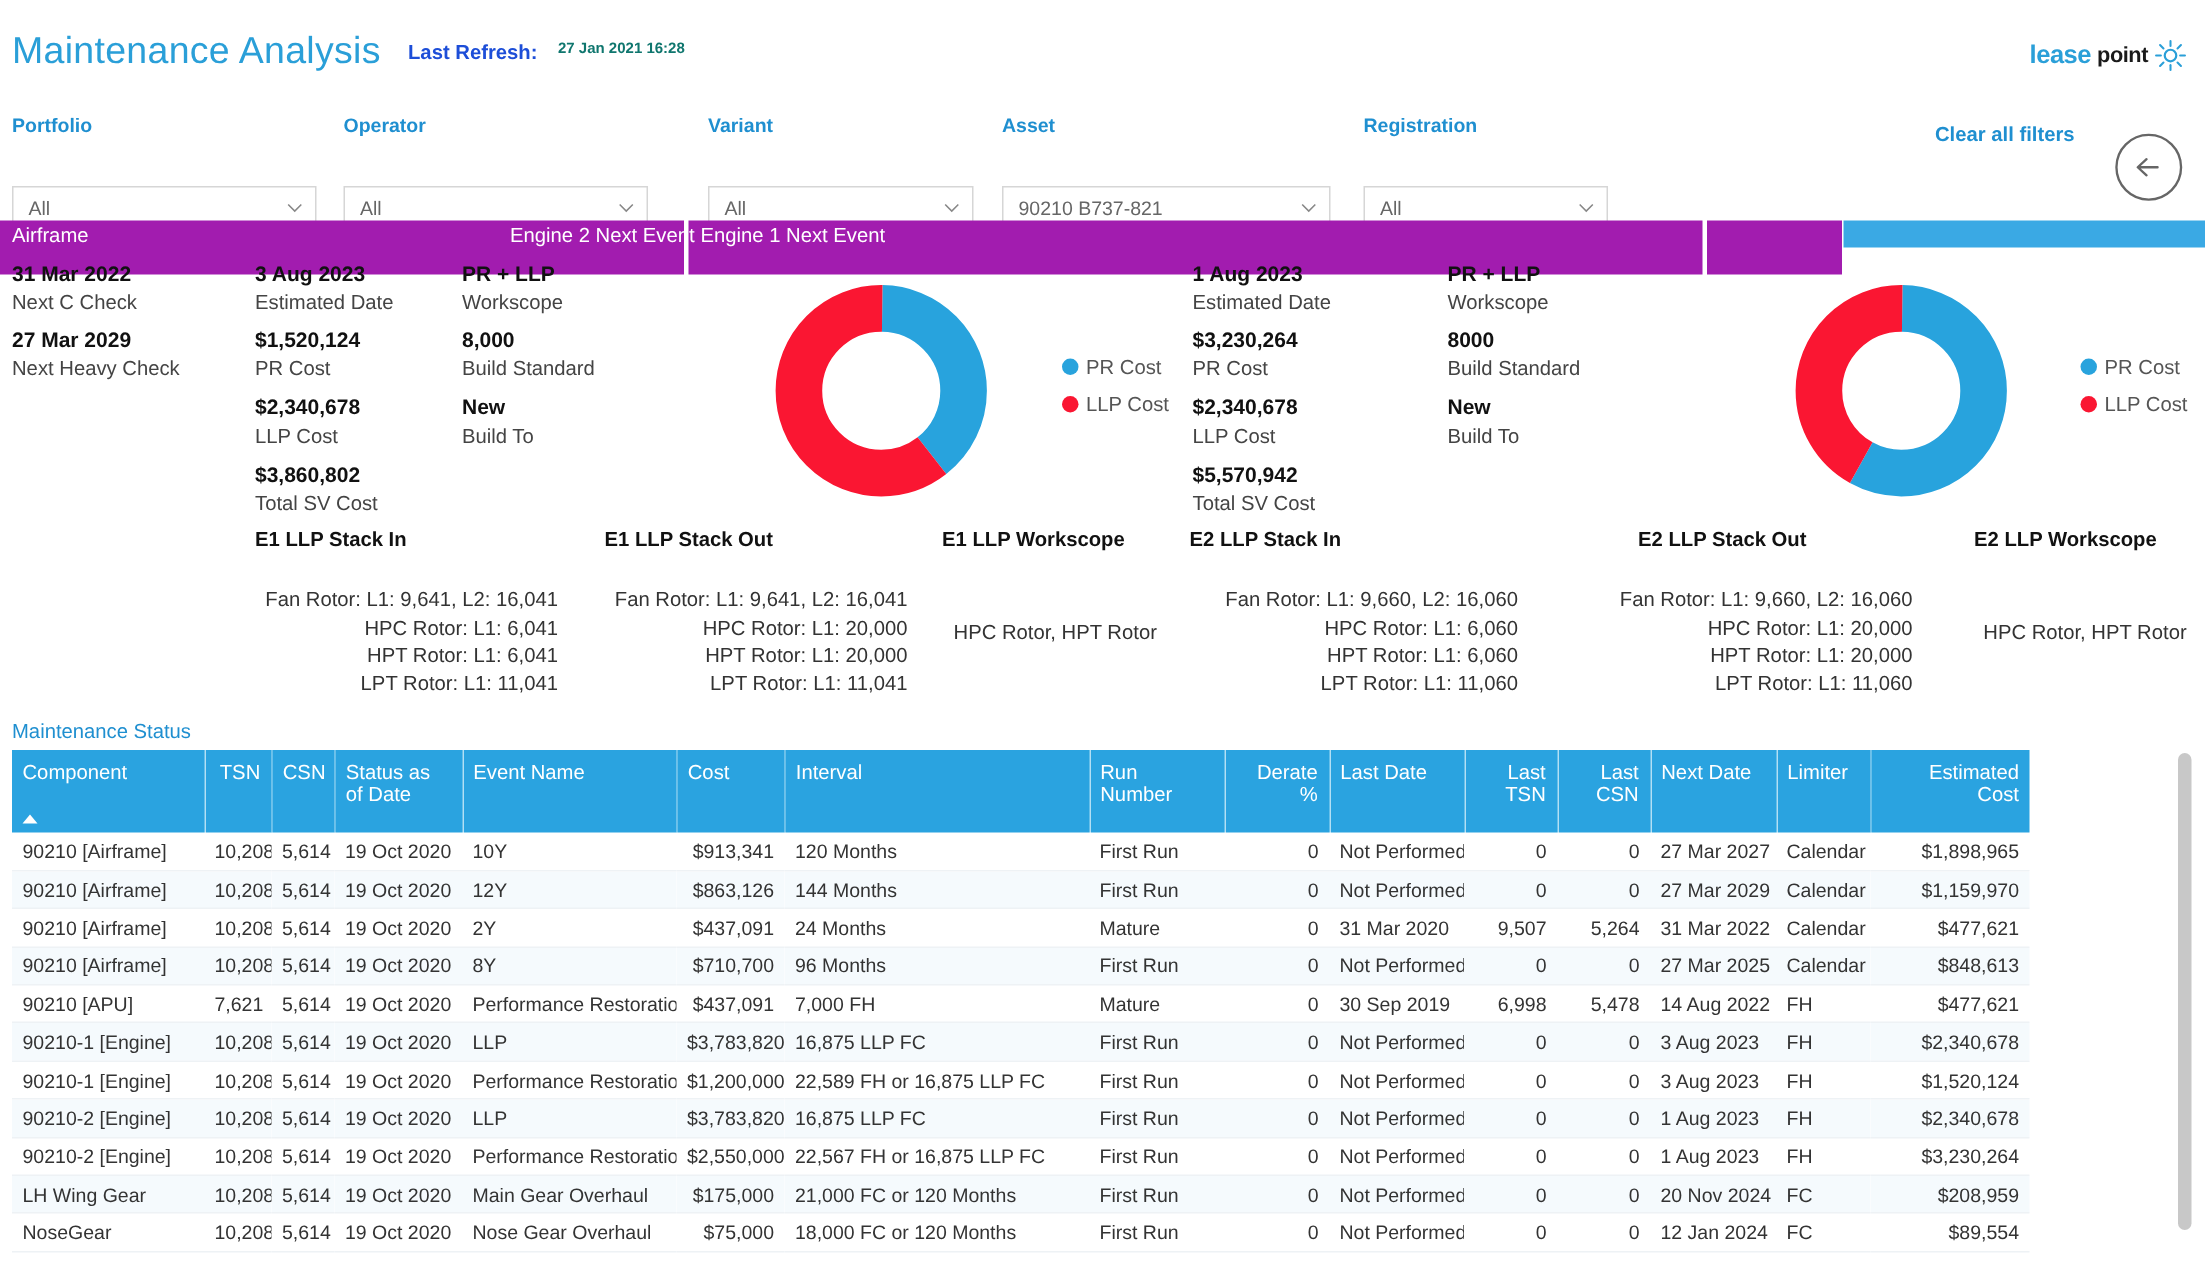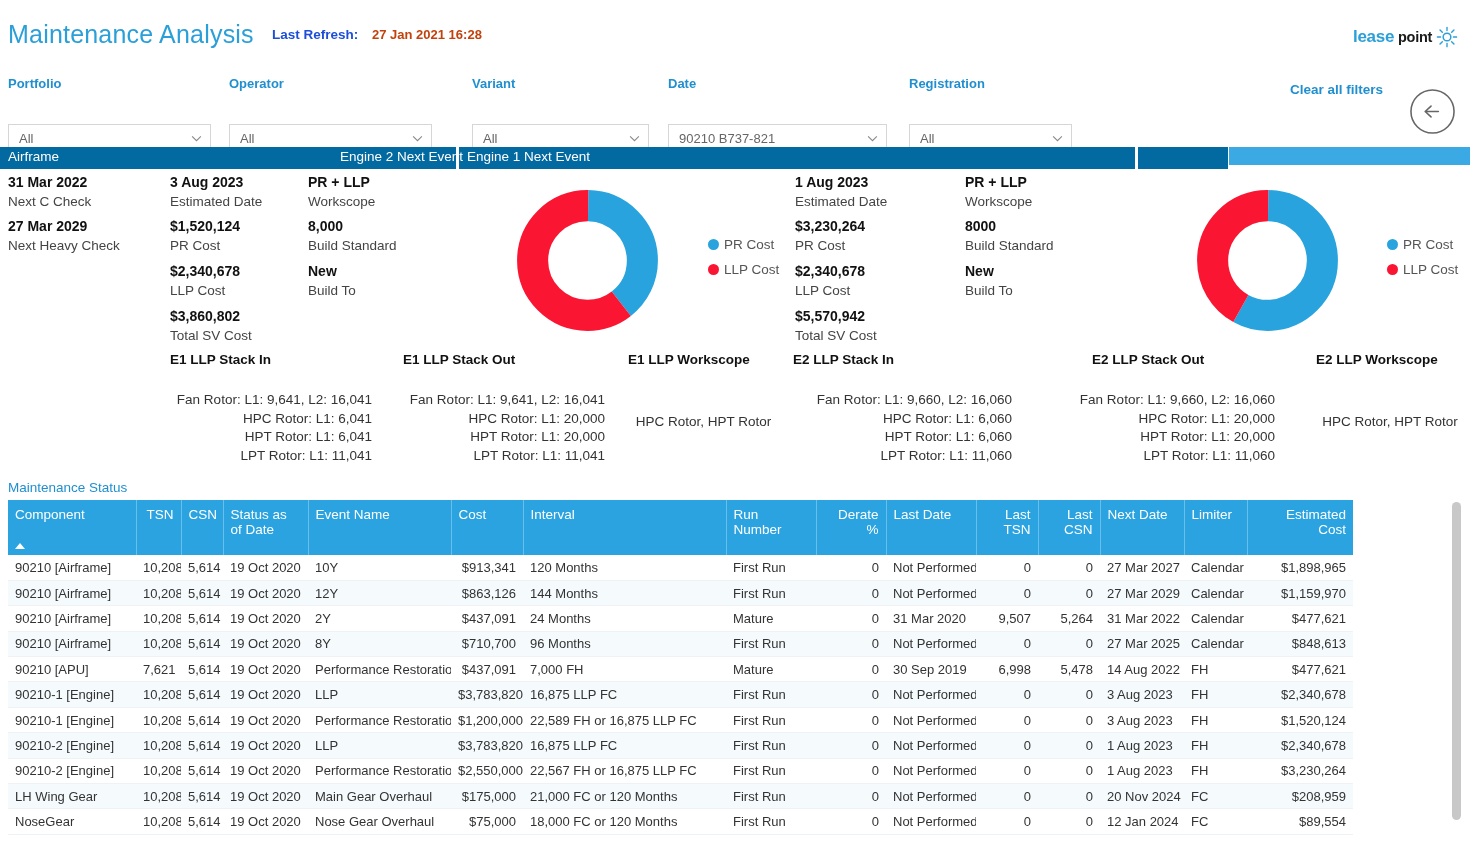"27 Jan 2021 16:28" .refresh-value { color: #c2410c -> #0f766e; font-size: 13px -> 10px }
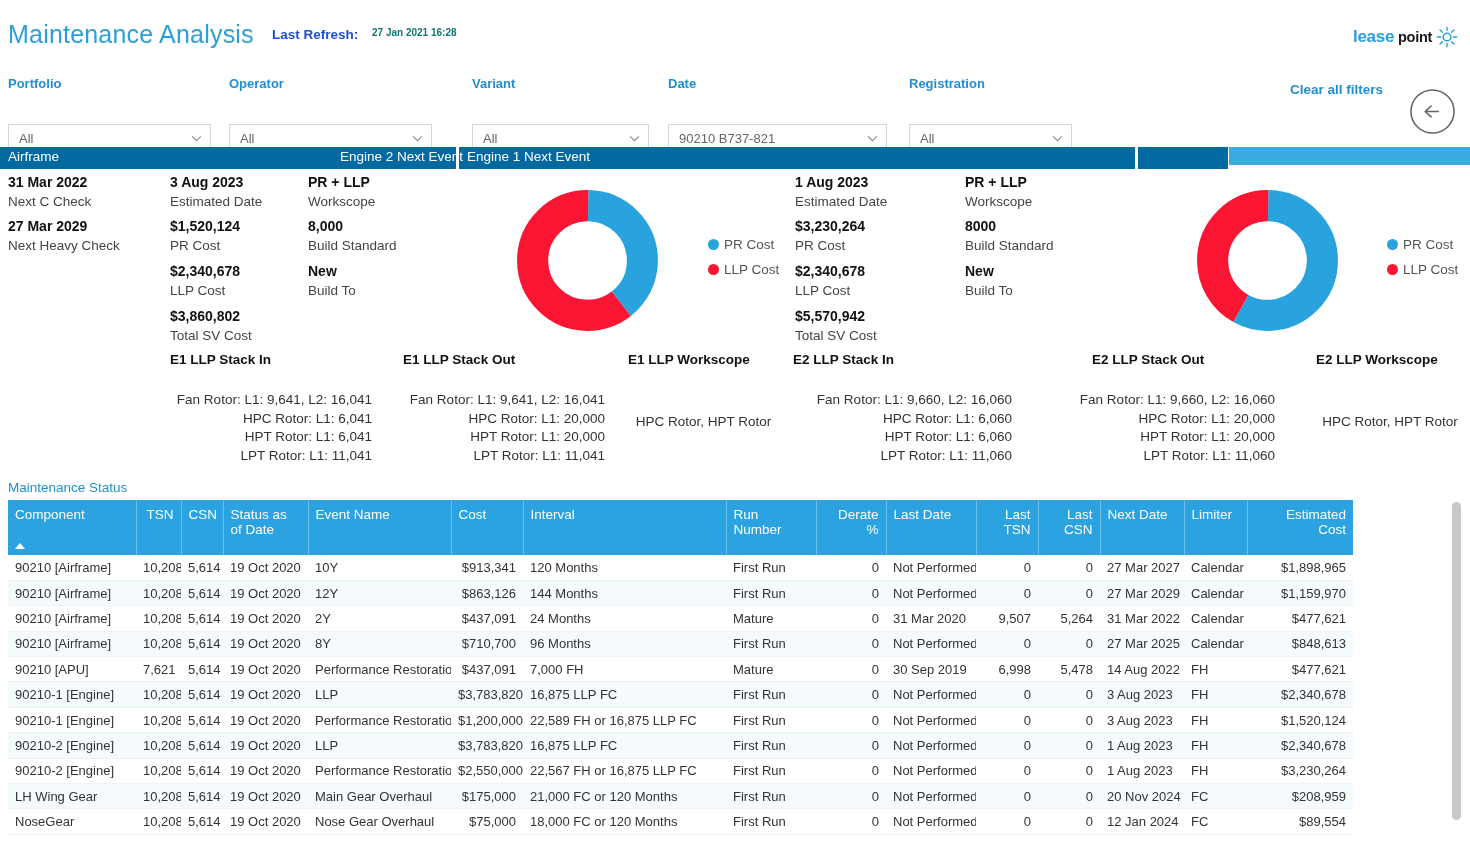"Date" span.filter-label { text: Date -> Asset }
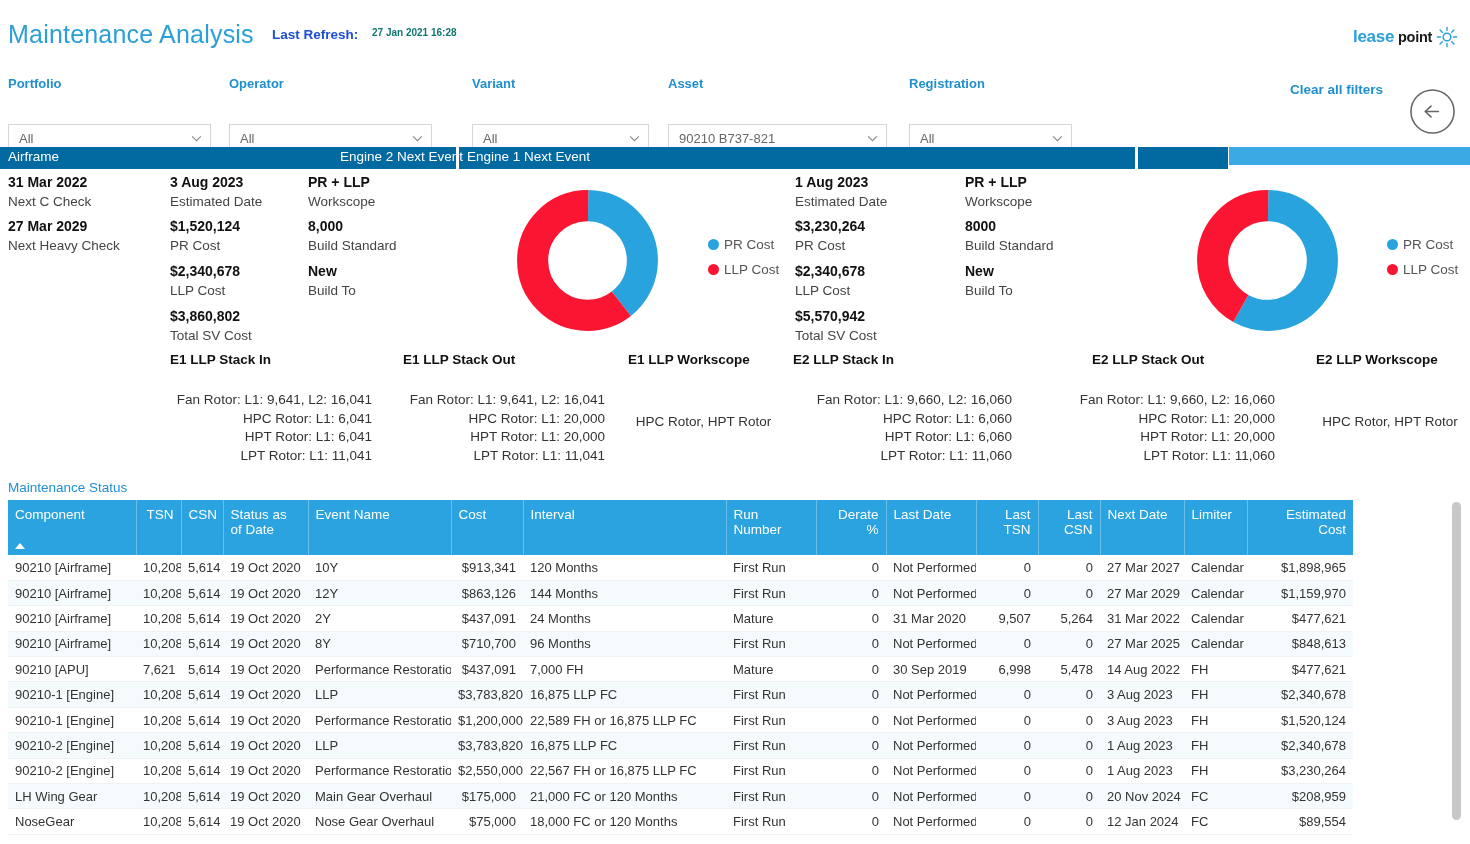"Airframe" .band { background: #0369a1 -> #a21caf; height: 22px -> 36px }
